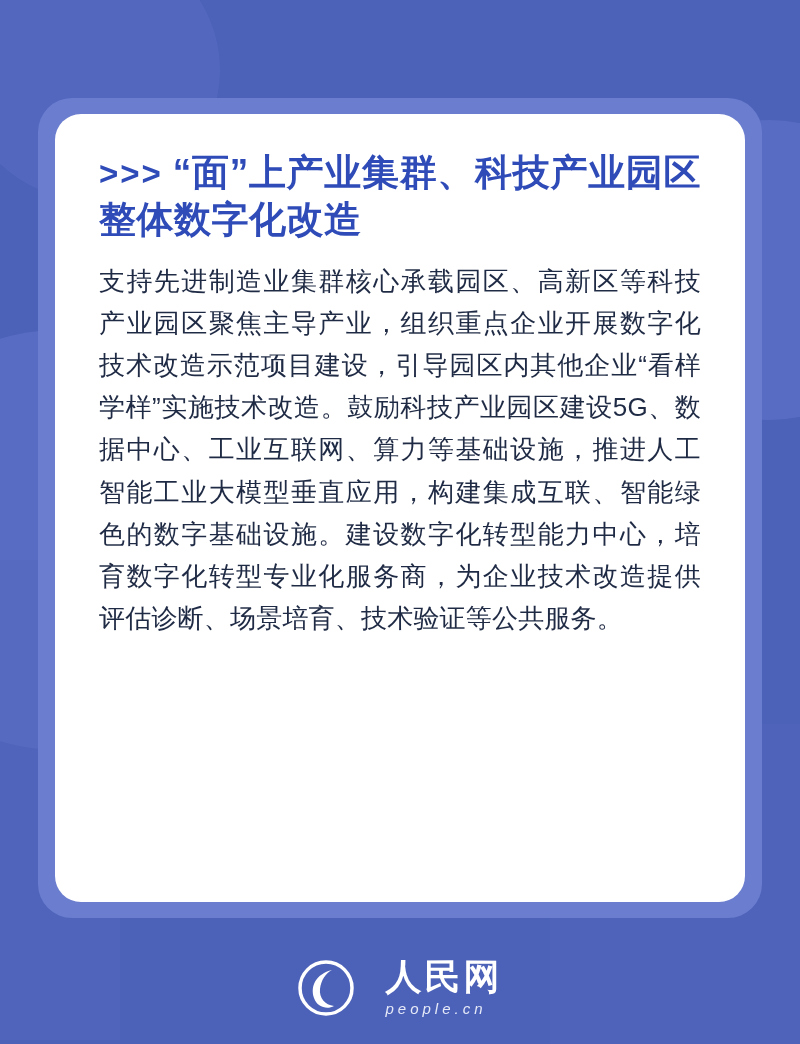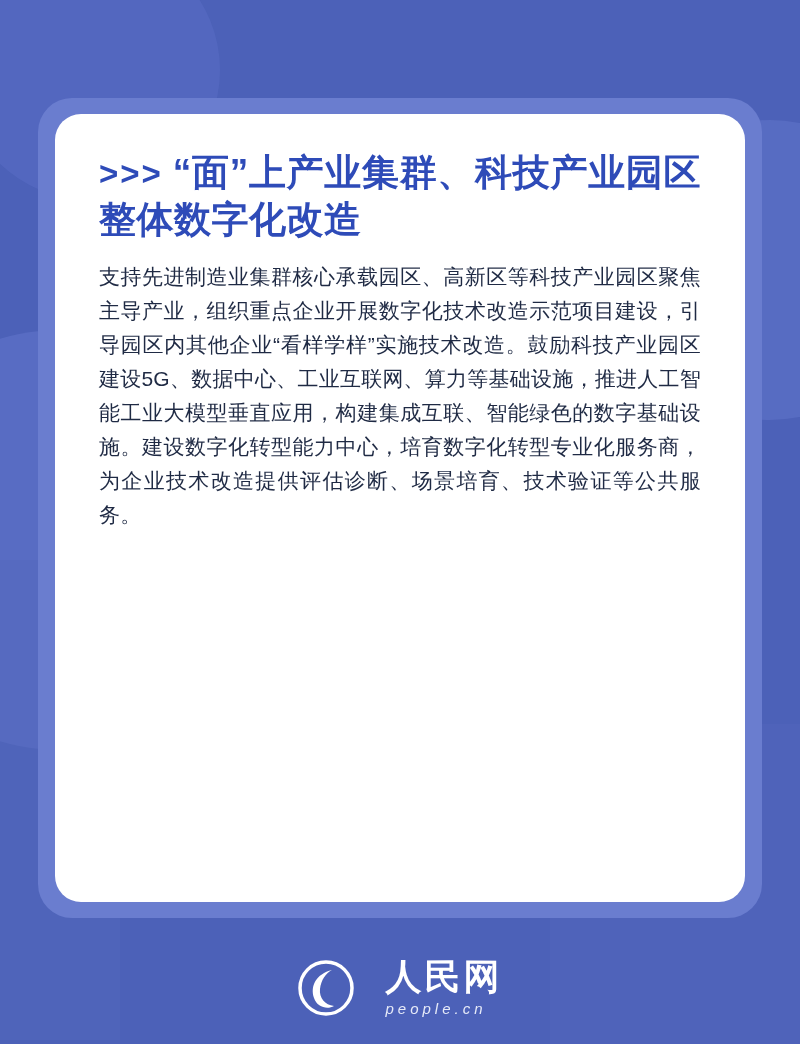"支持先进制造业集群核心承载园区、高新区等科技产业园区聚焦主导产业，组织重点企业开" .body-text { font-size: 21px -> 26px }
